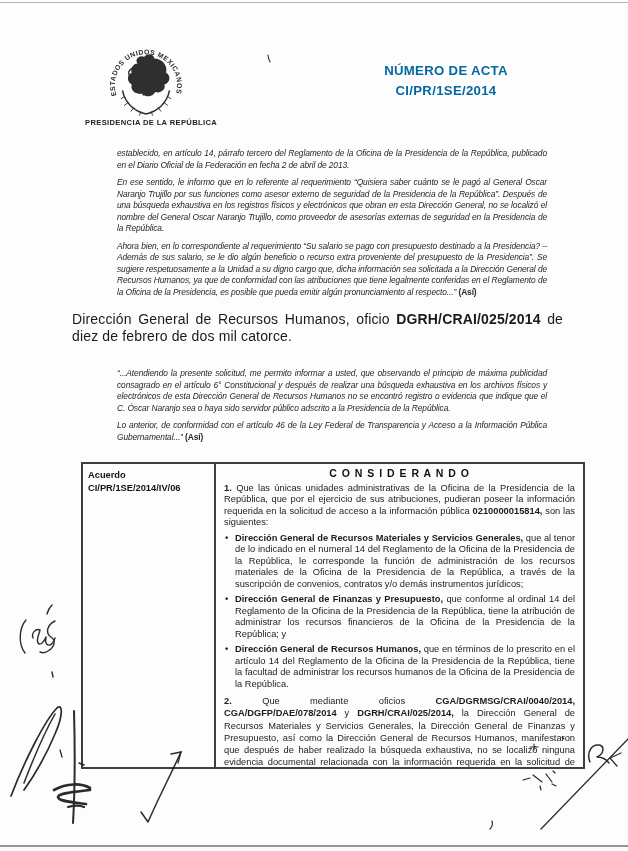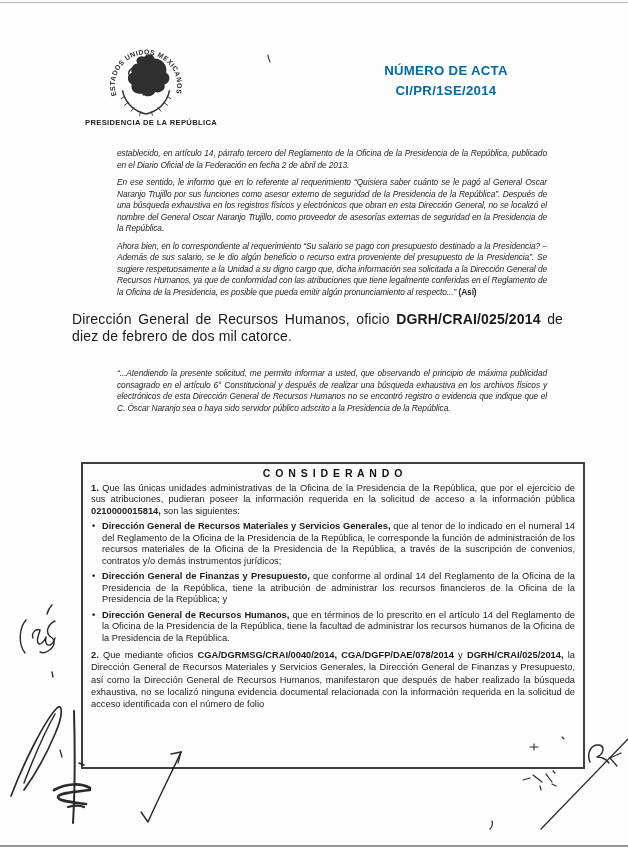"Lo anterior, de conformidad con" p { html: none -> <p><span>Lo anterior, de conformidad con el artículo 46 de la Ley Federal de Transparencia y Acceso a la Información Pública Gubernamental...”</span> <b>(Así)</b></p> }
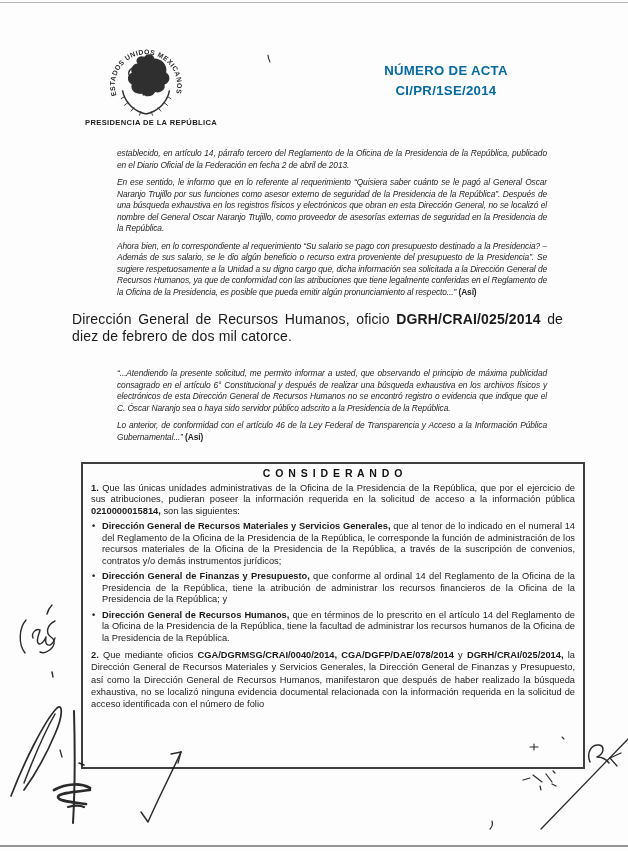"Acuerdo" div.cell-left { html: none -> <div> <div>Acuerdo</div> <div>CI/PR/1SE/2014/IV/06</div> </div> }
